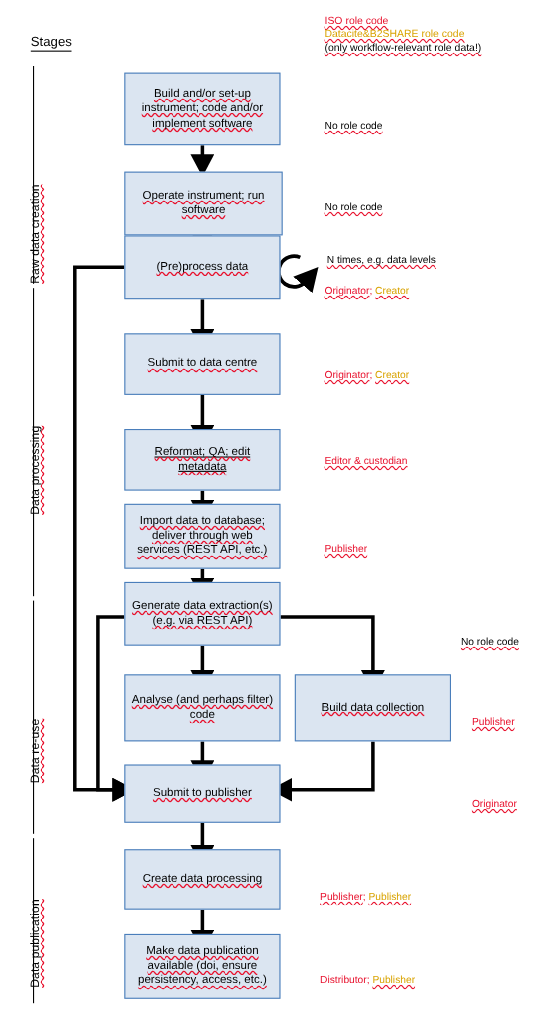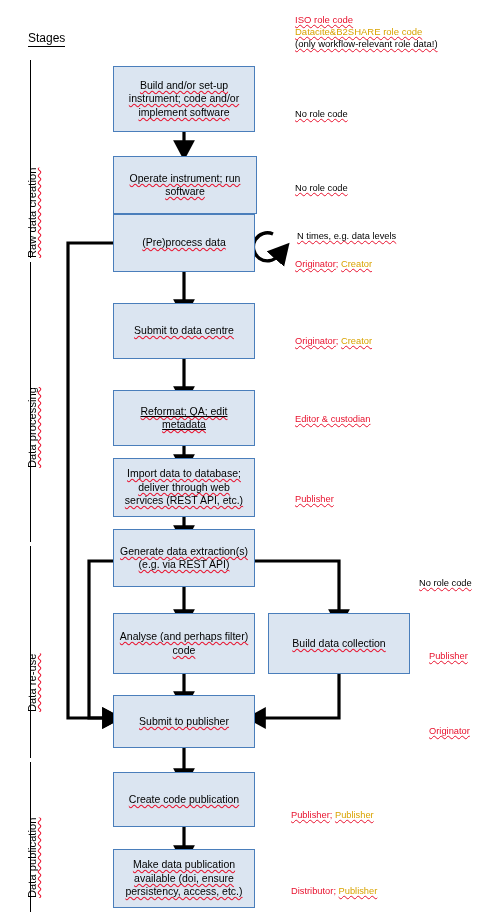"Create code publication" span.sq { text: code publication -> data processing }
